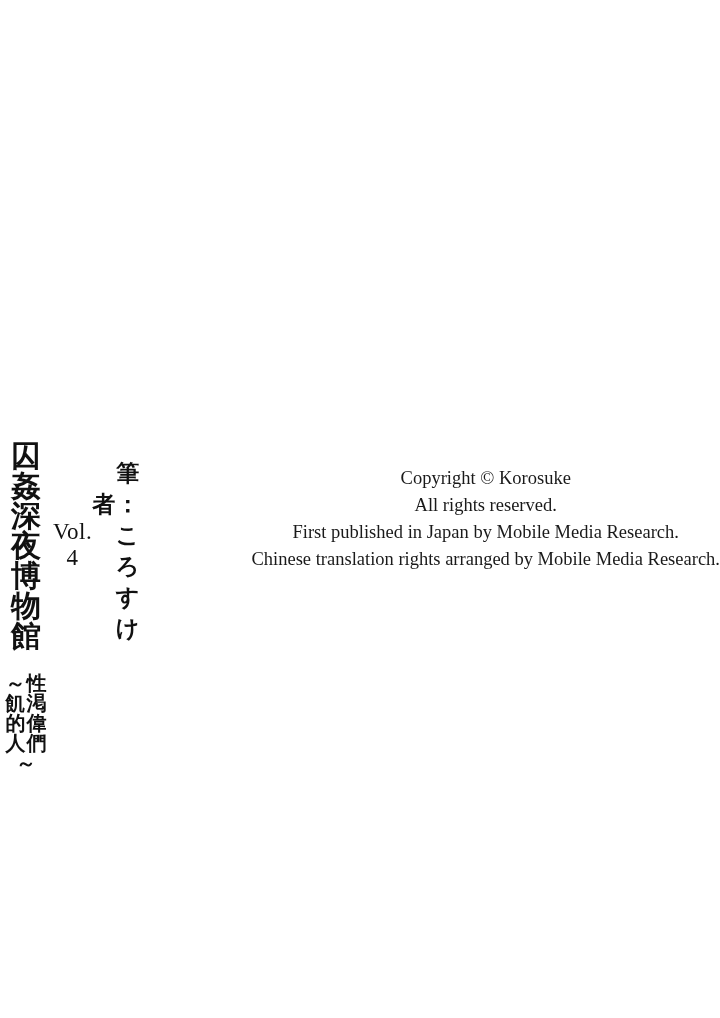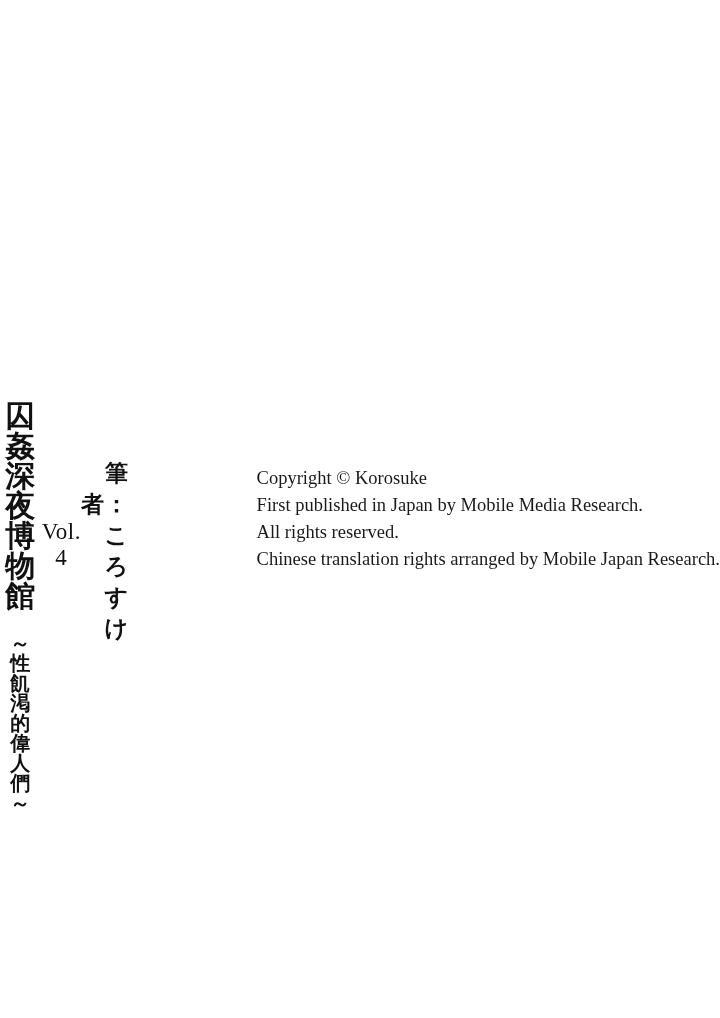"Copyright © Korosuke" .copyright { margin-left: 40px -> none; text-align: left -> center }
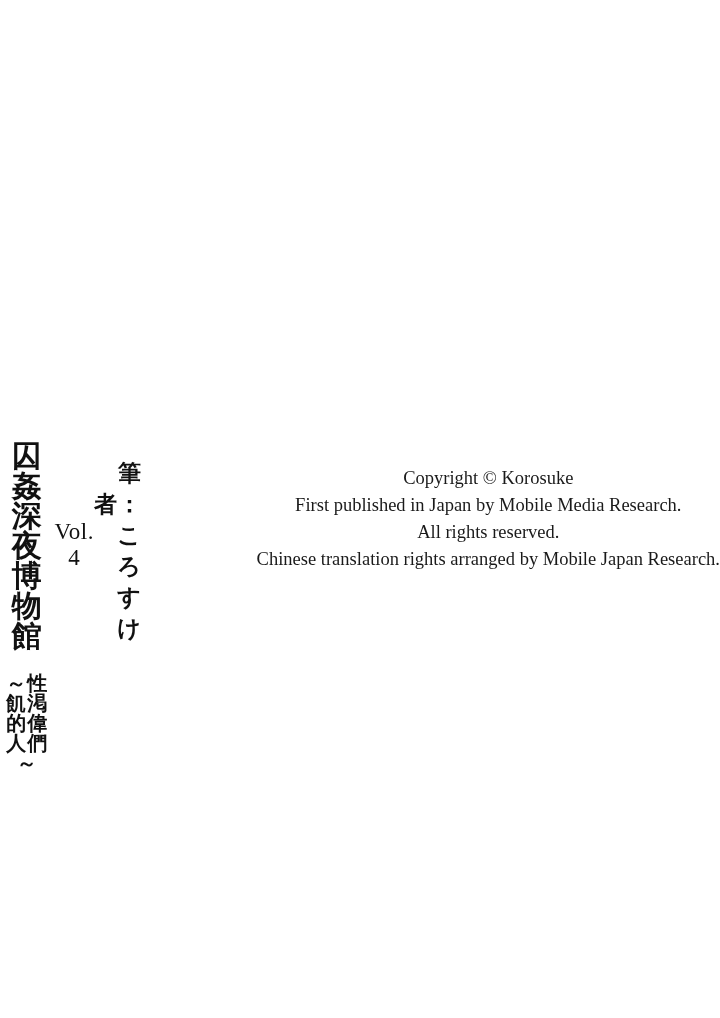"First published in Japan by" div { order: before "All rights reserved." -> after "All rights reserved." }
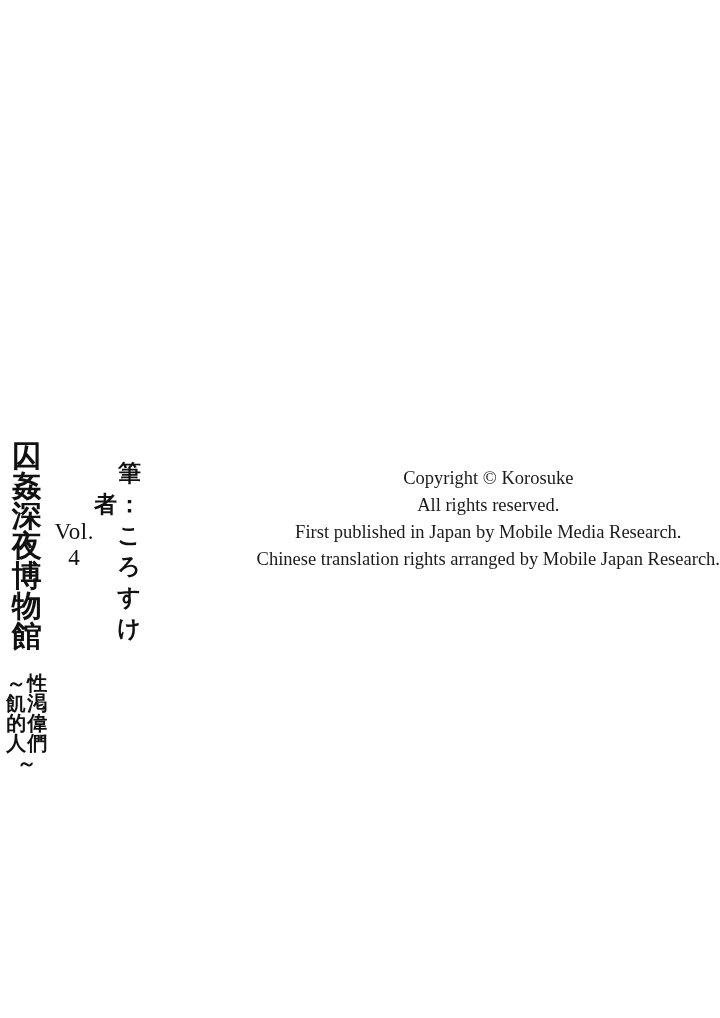"Chinese translation rights arranged by" div { text: Japan -> Media }
